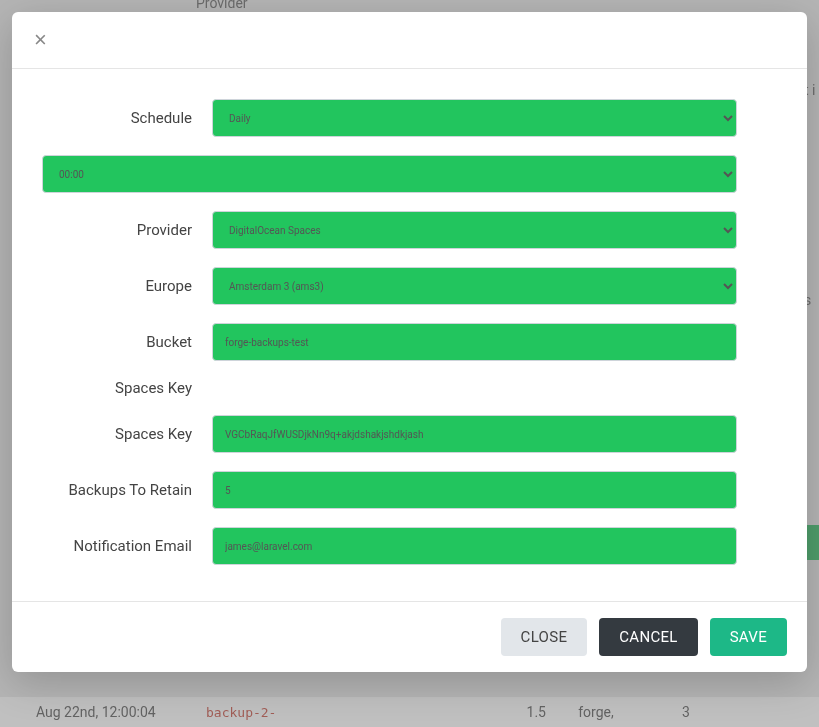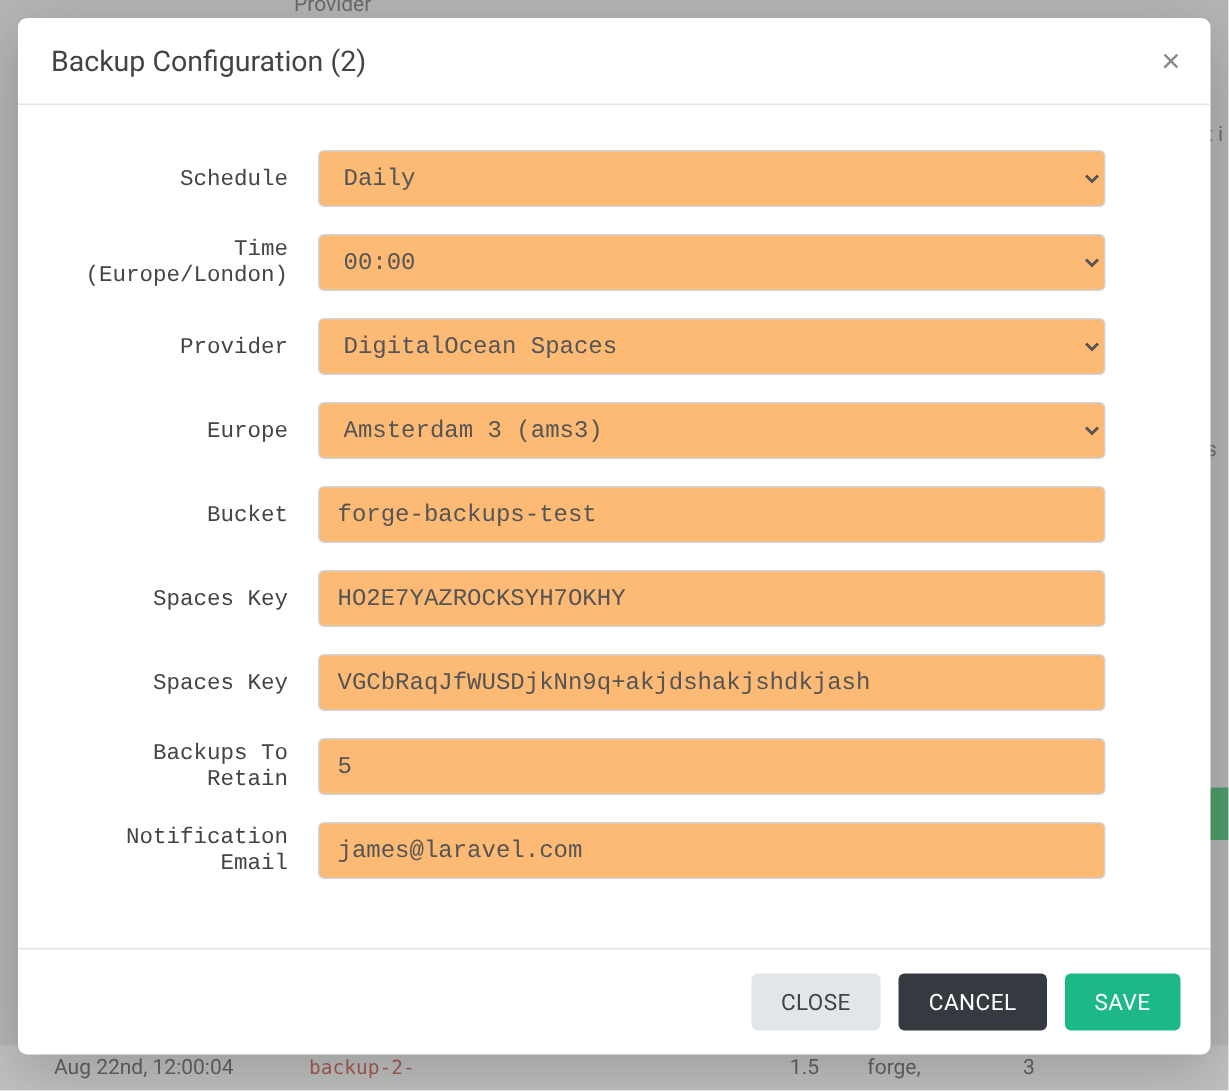"Backup Configuration (2)" div.modal-title { html: <div>Backup Configuration (2)</div> -> none }
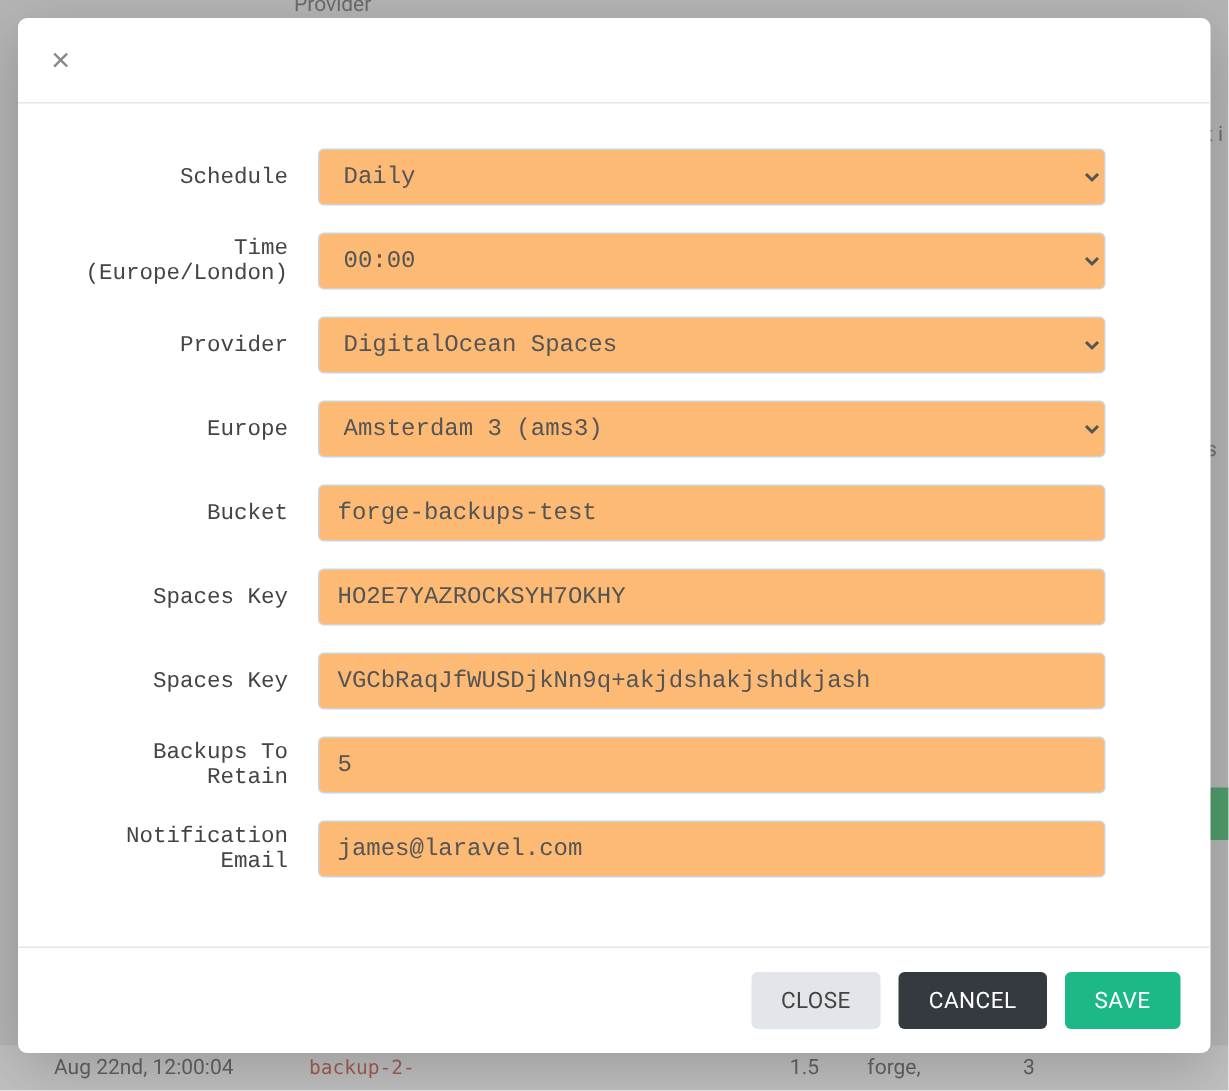"Schedule" .modal-body { font-family: Liberation Mono, monospace -> none }
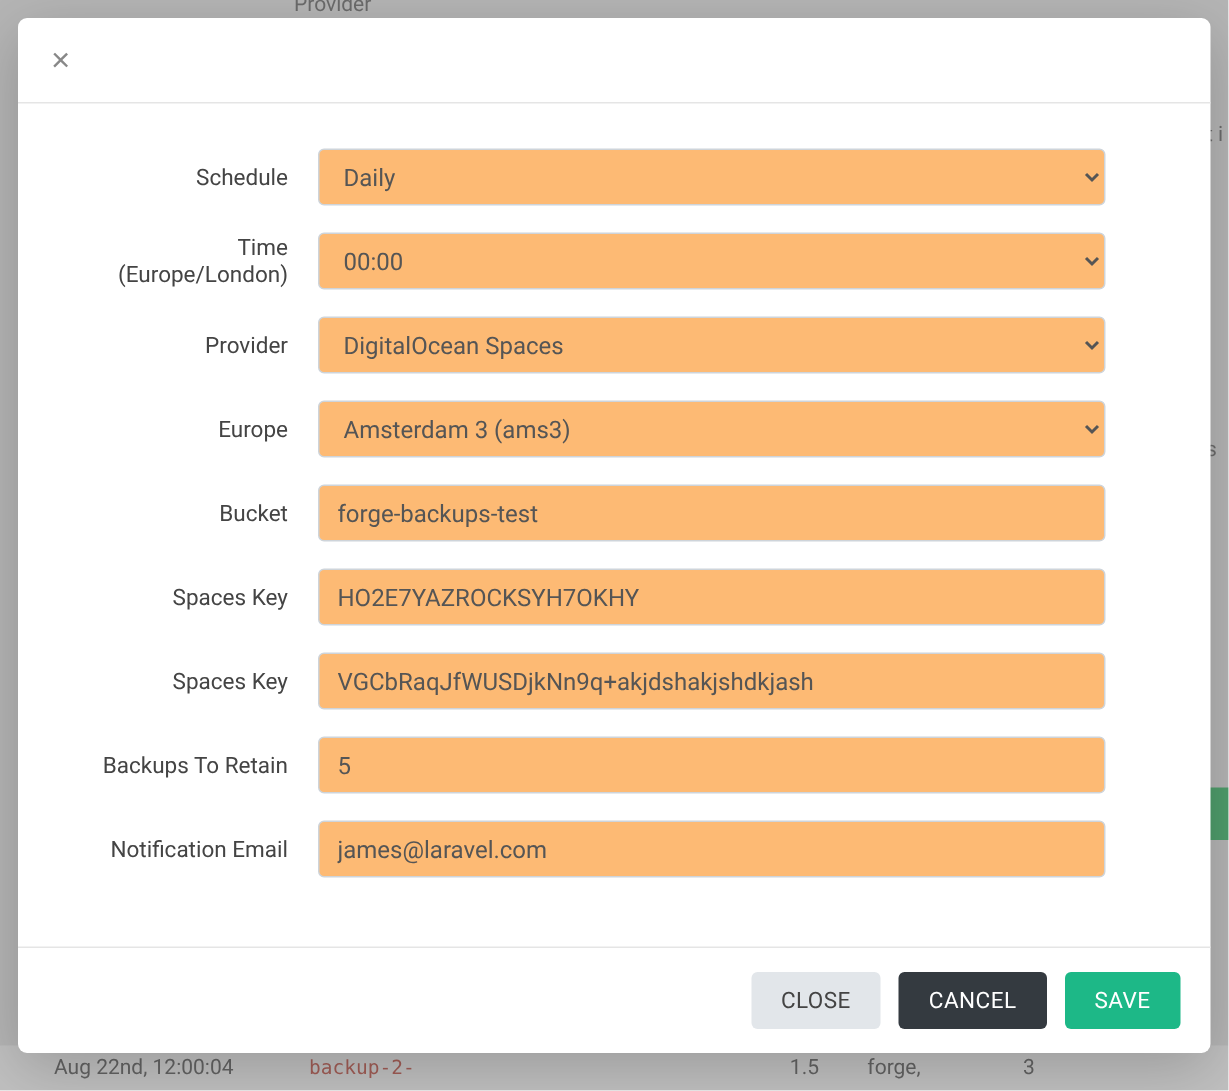"Daily" .form-control { background: #fdba74 -> #22c55e; font-size: 16px -> 10px }
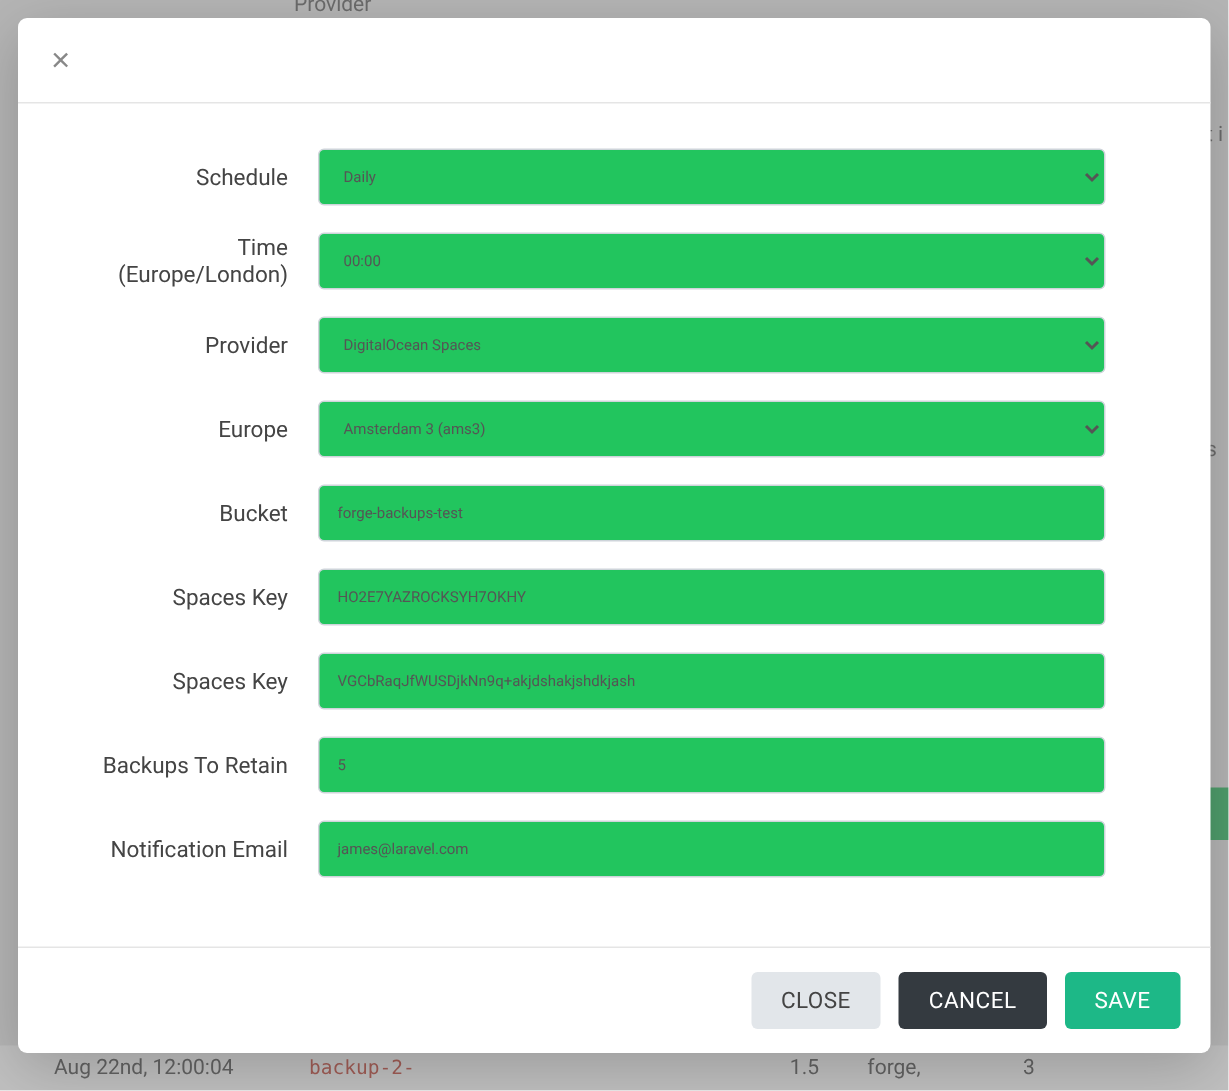"Time (Europe/London)" label.form-label { html: <label>Time (Europe/London)</label> -> none }
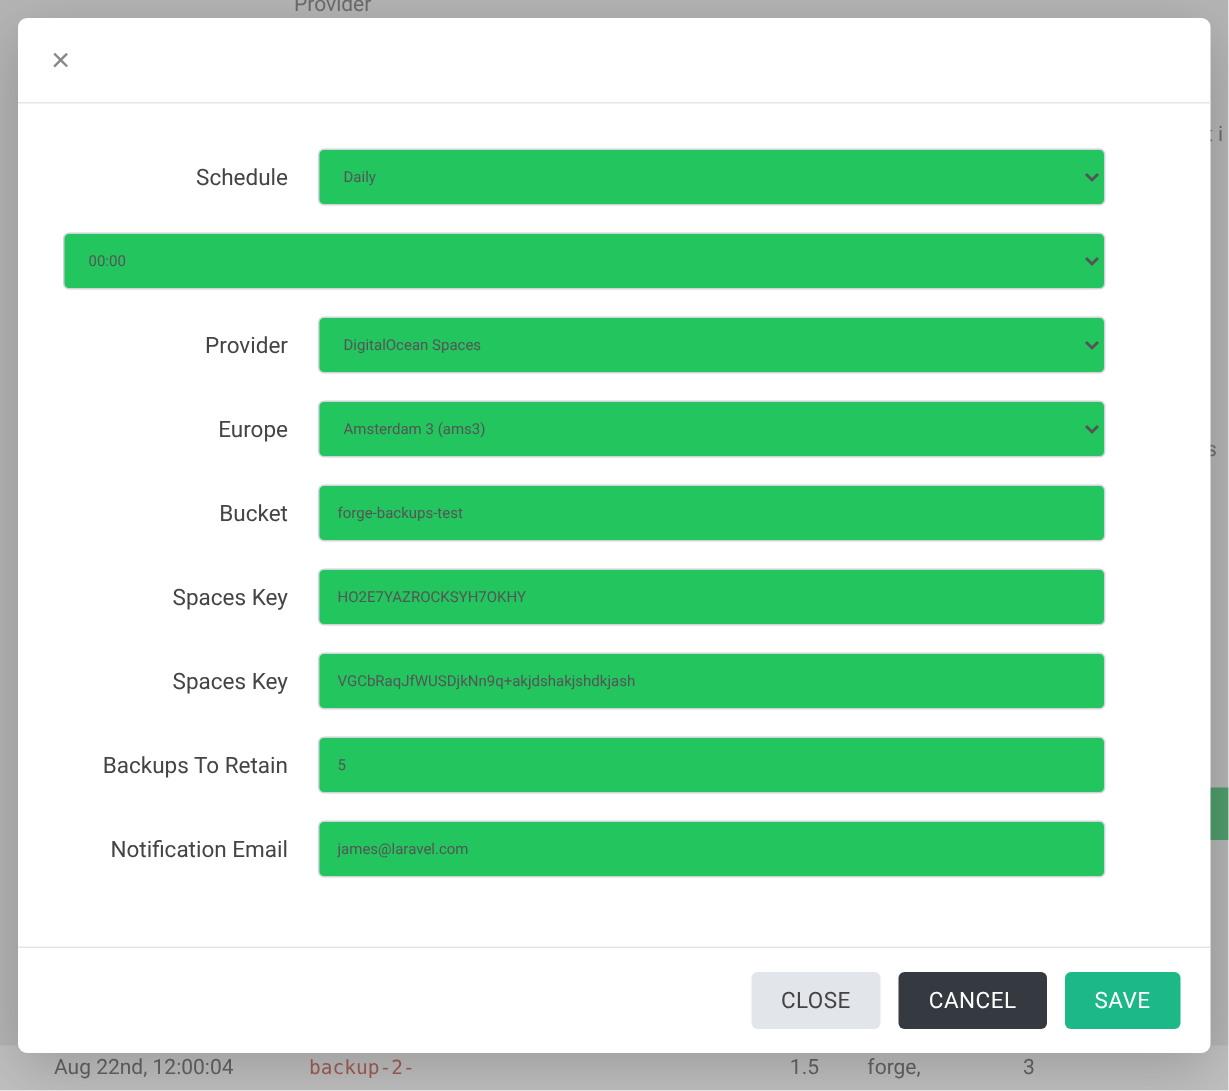"HO2E7YAZROCKSYH7OKHY" input.form-control { html: <input> -> none }
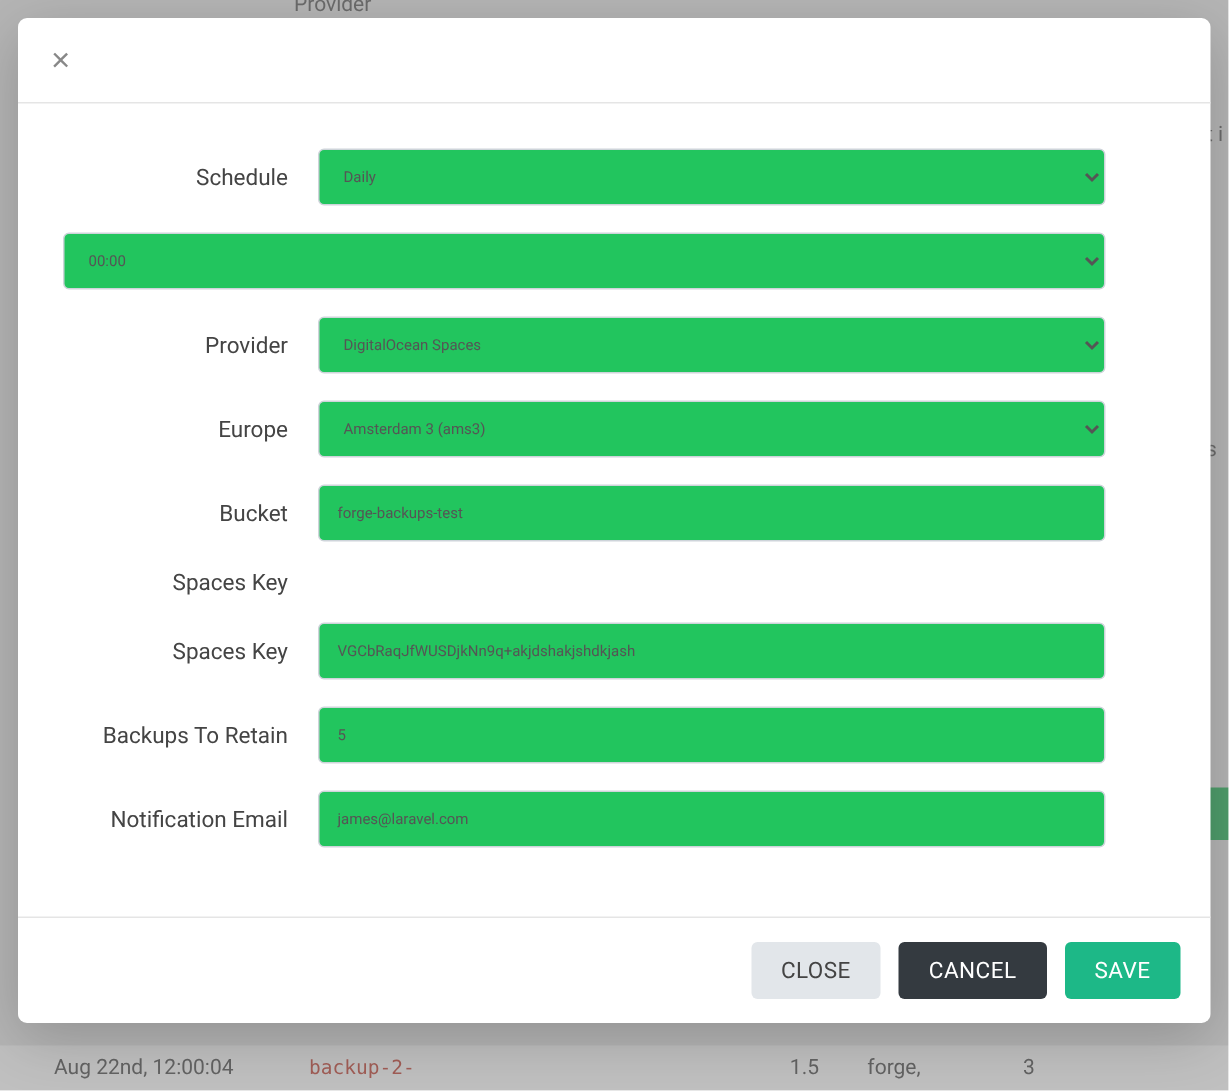"Notification Email" .form-row:last-child { margin-bottom: 22px -> 12px }
